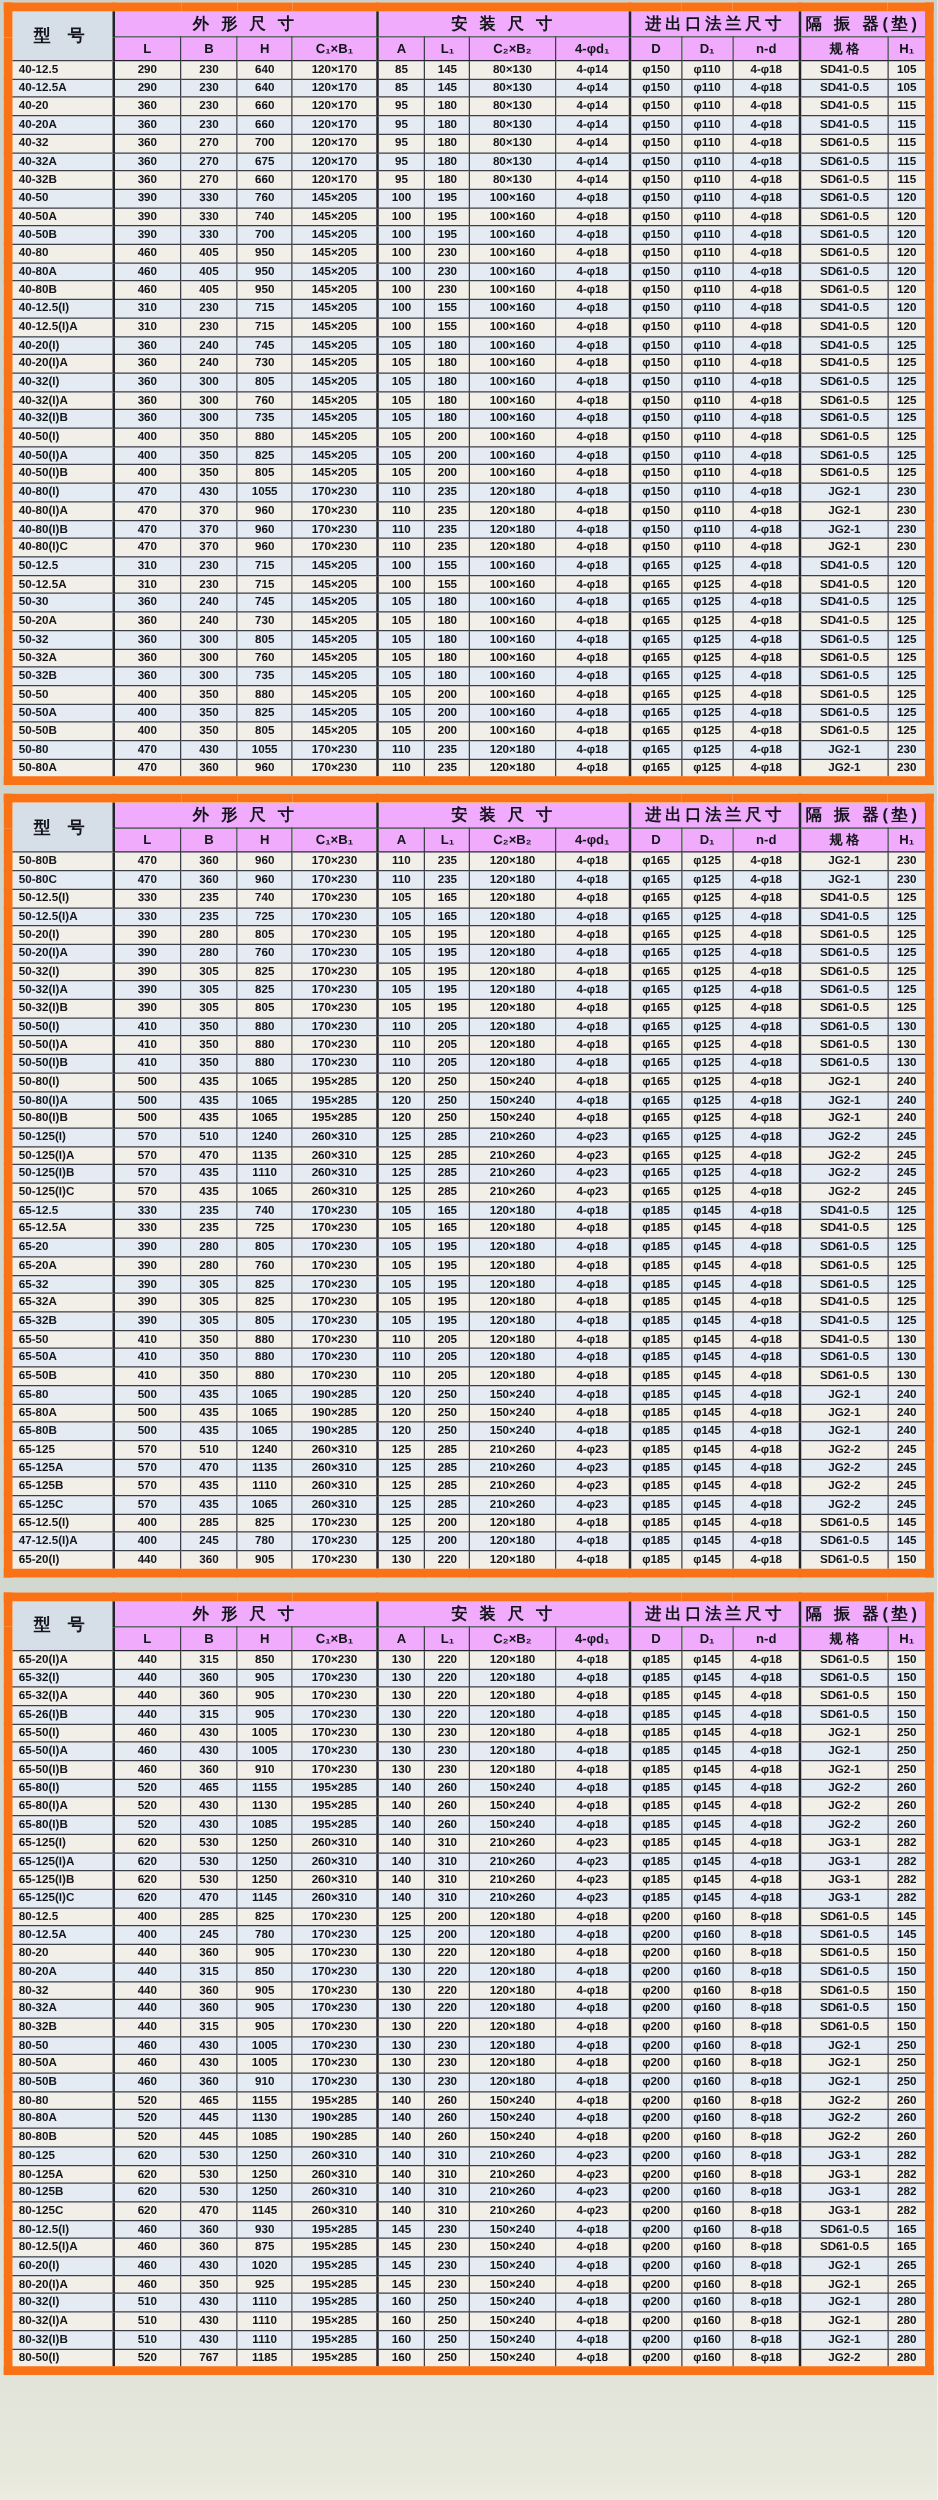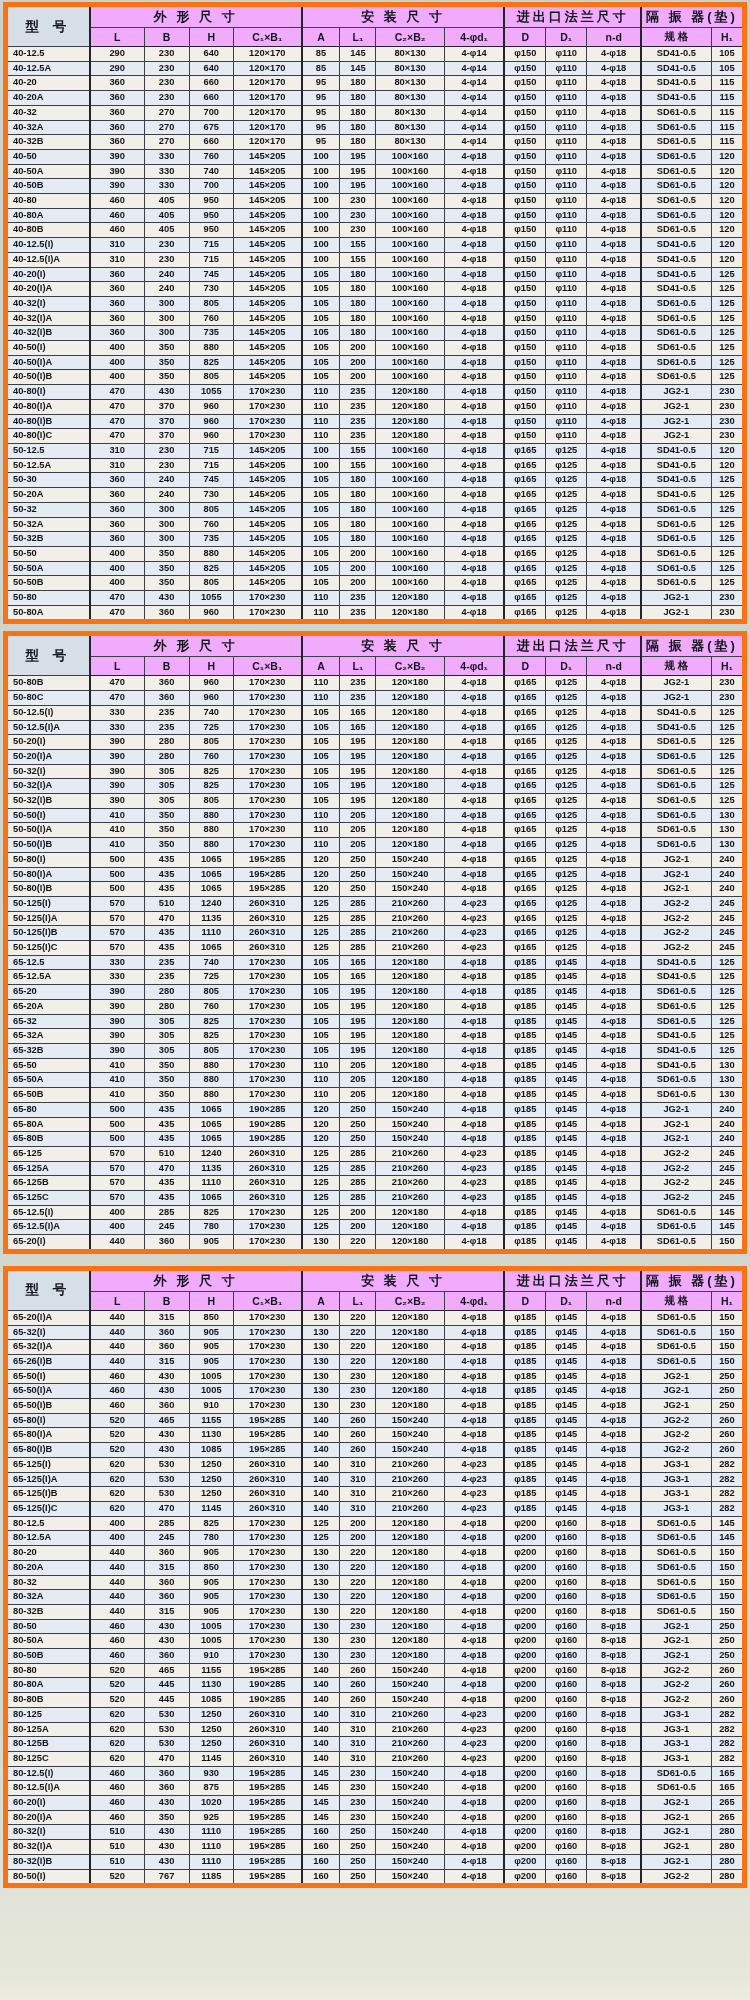"型 号" table.spec { border: 5px solid #f97316 -> 7px solid #f97316 }
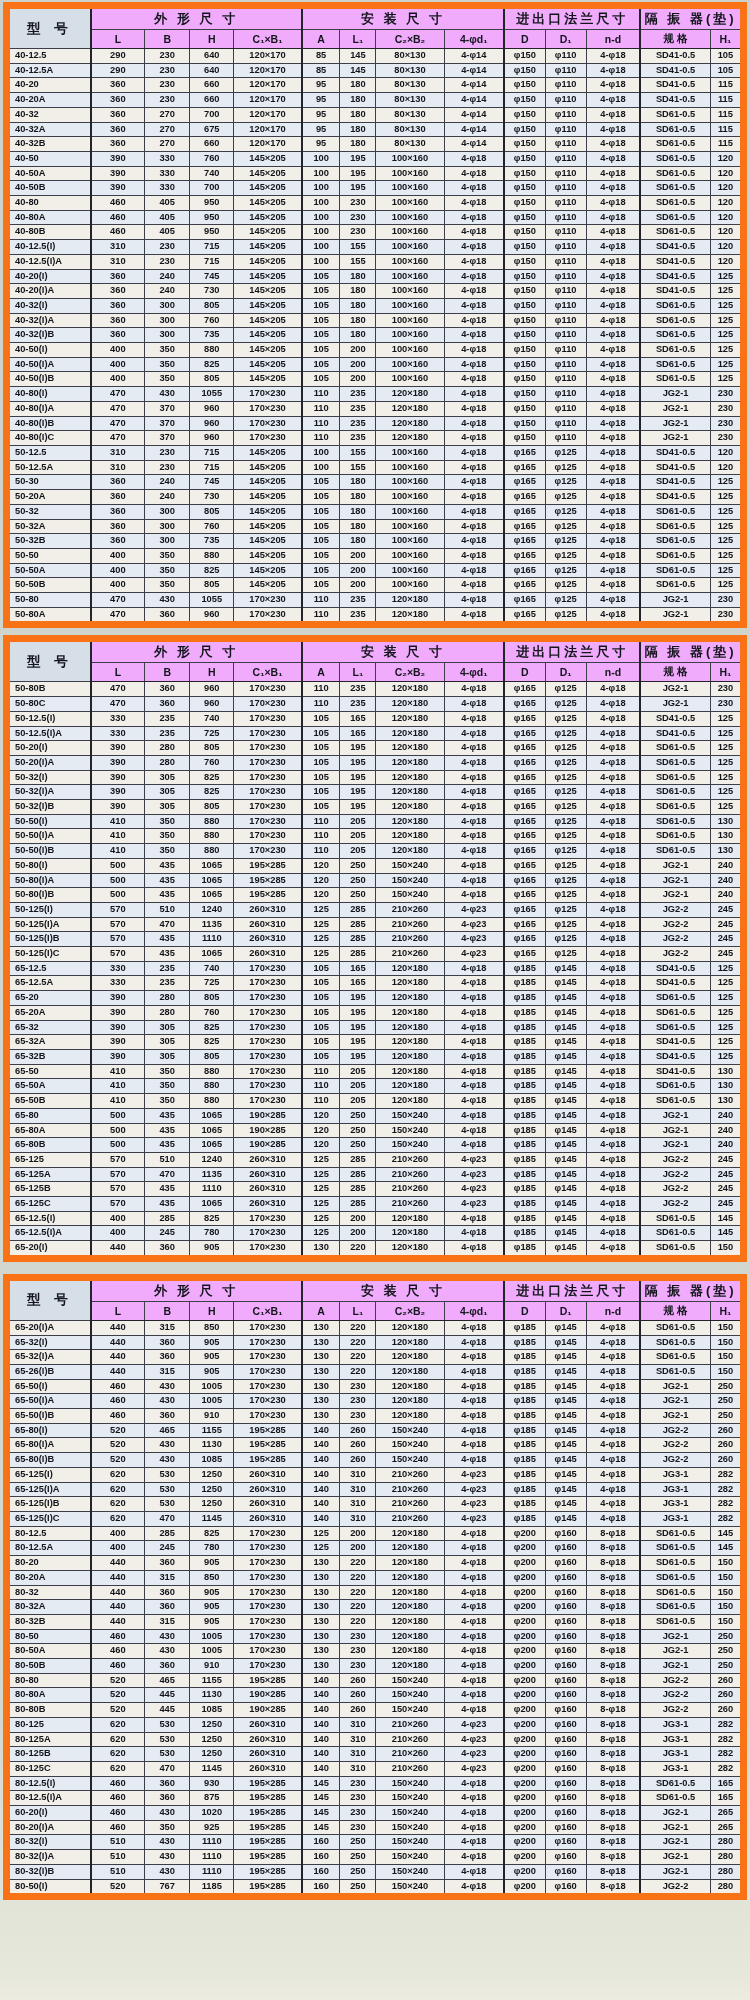"65-12.5(I)A" td.model-c { text: 65-12.5 -> 47-12.5 }
